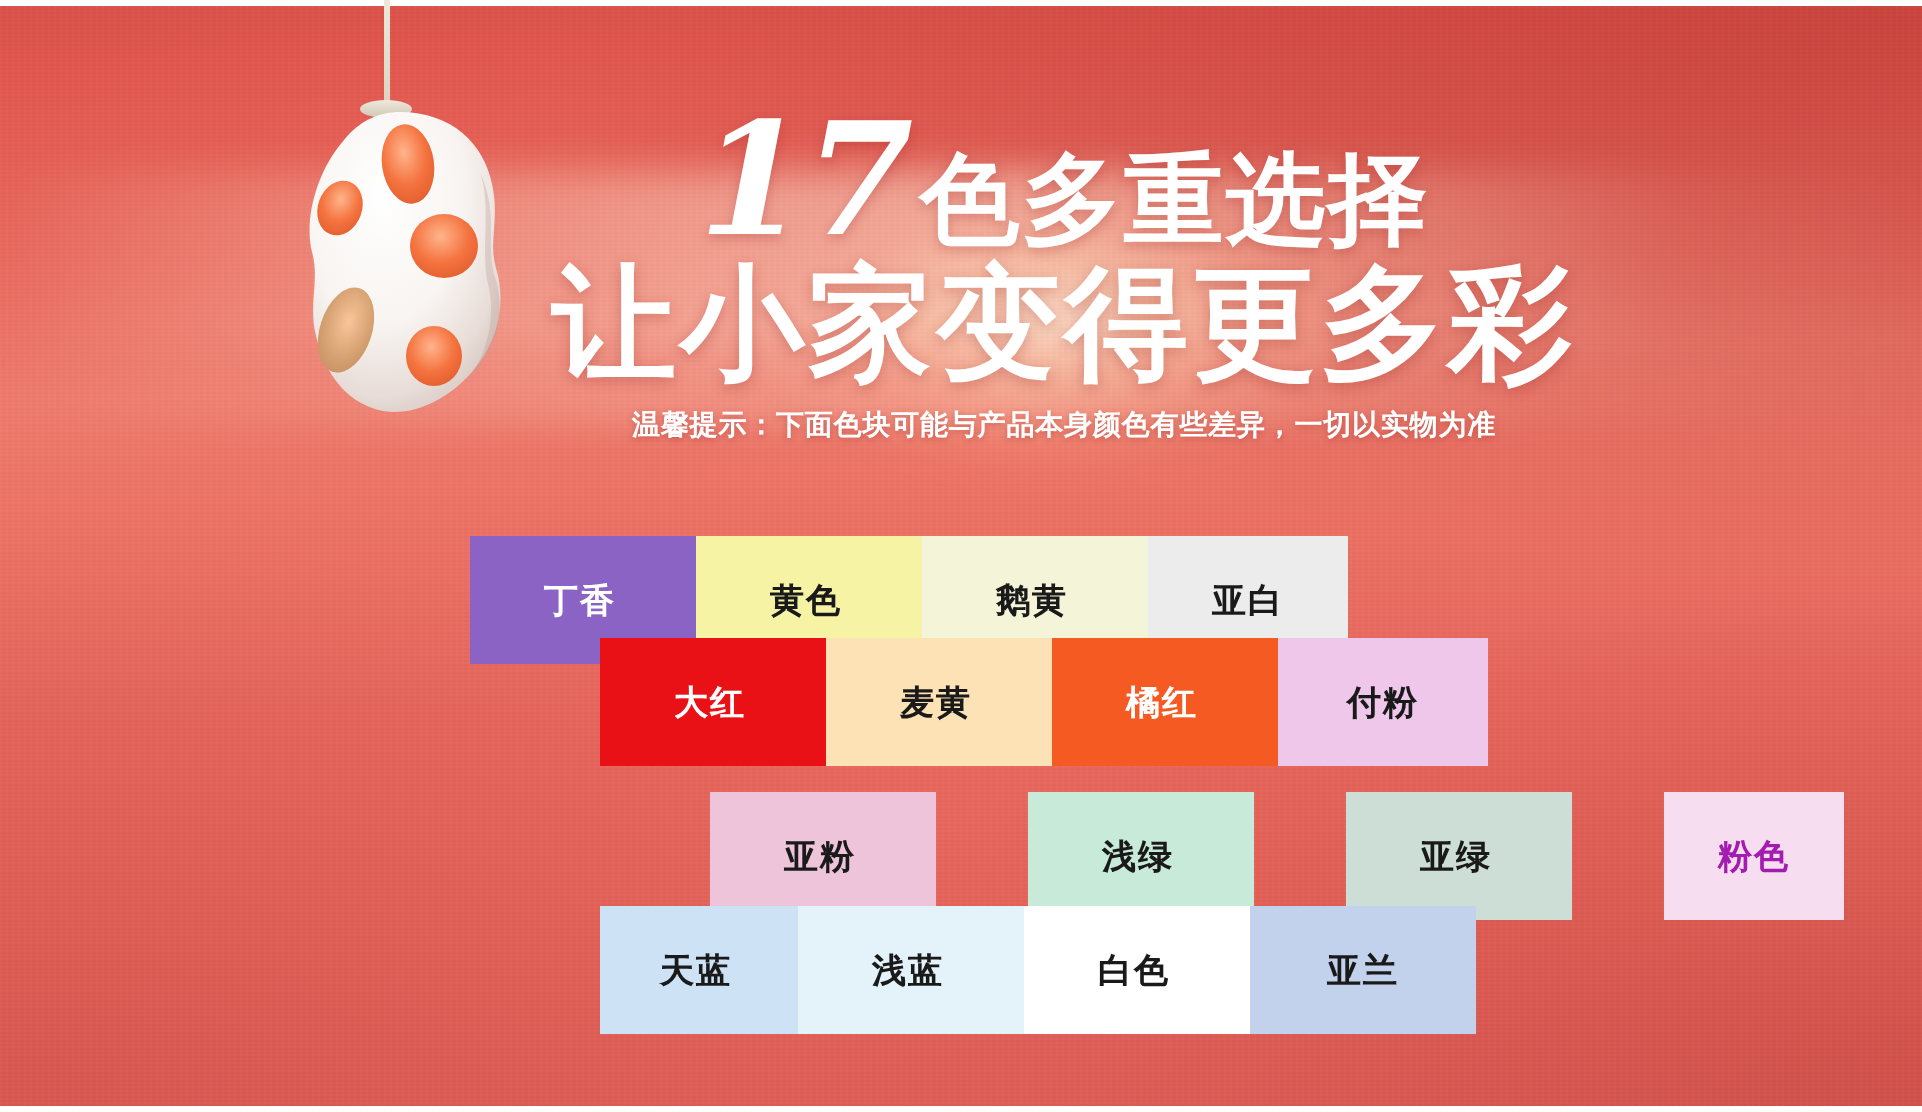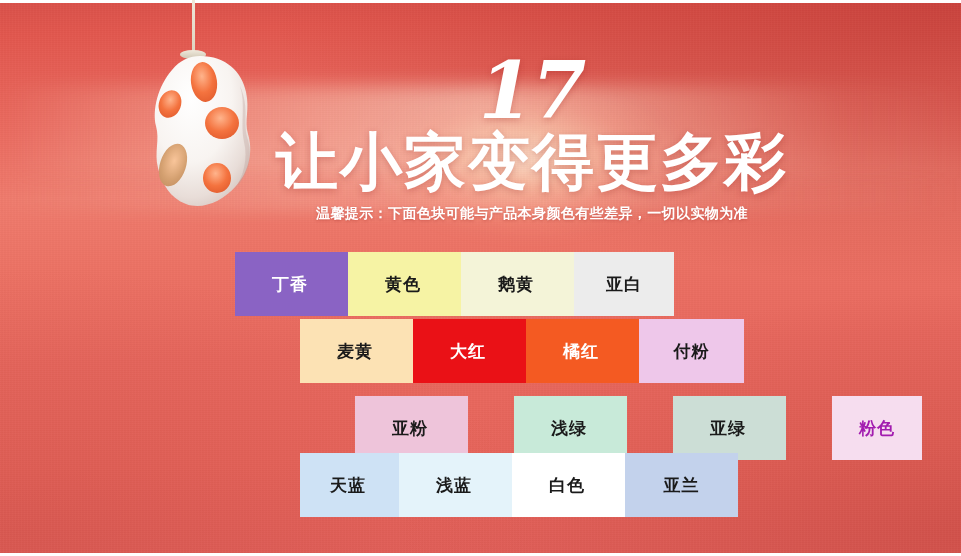"色多重选择" span.line1-rest { html: none -> <span>色多重选择</span> }
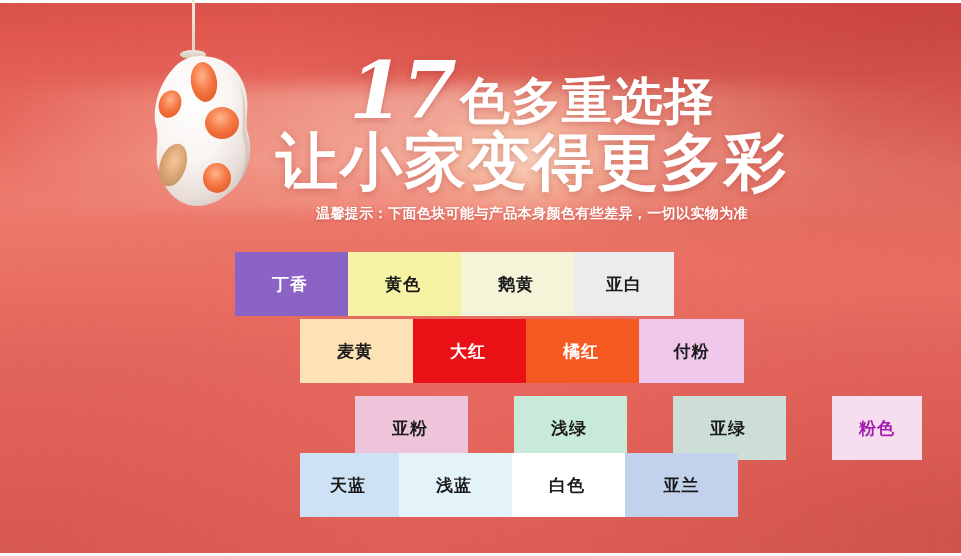"丁香" div.swatch-row { top: 0px -> 16px }
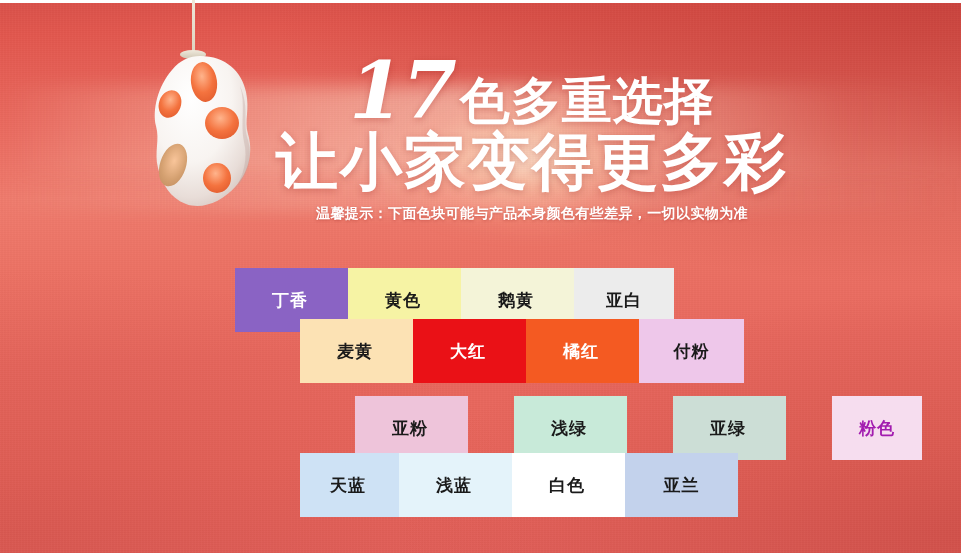"麦黄" div.swatch { order: before "大红" -> after "大红" }
